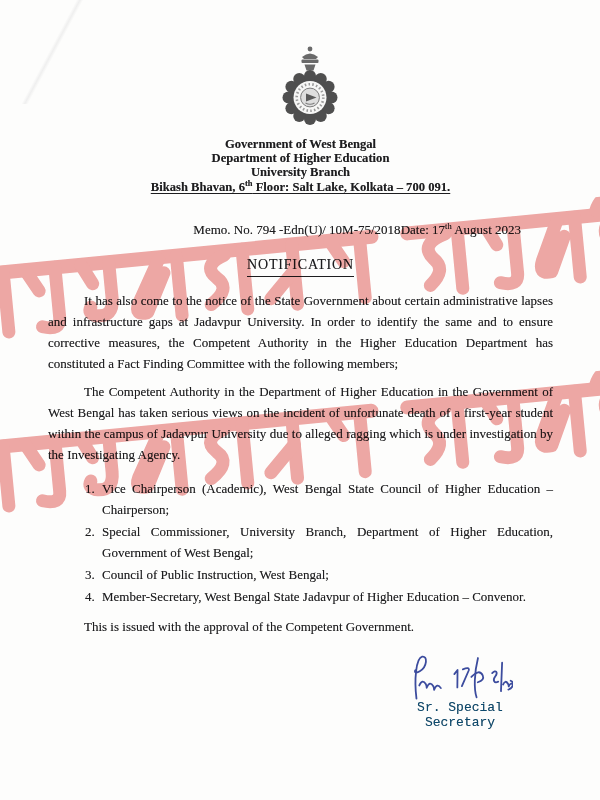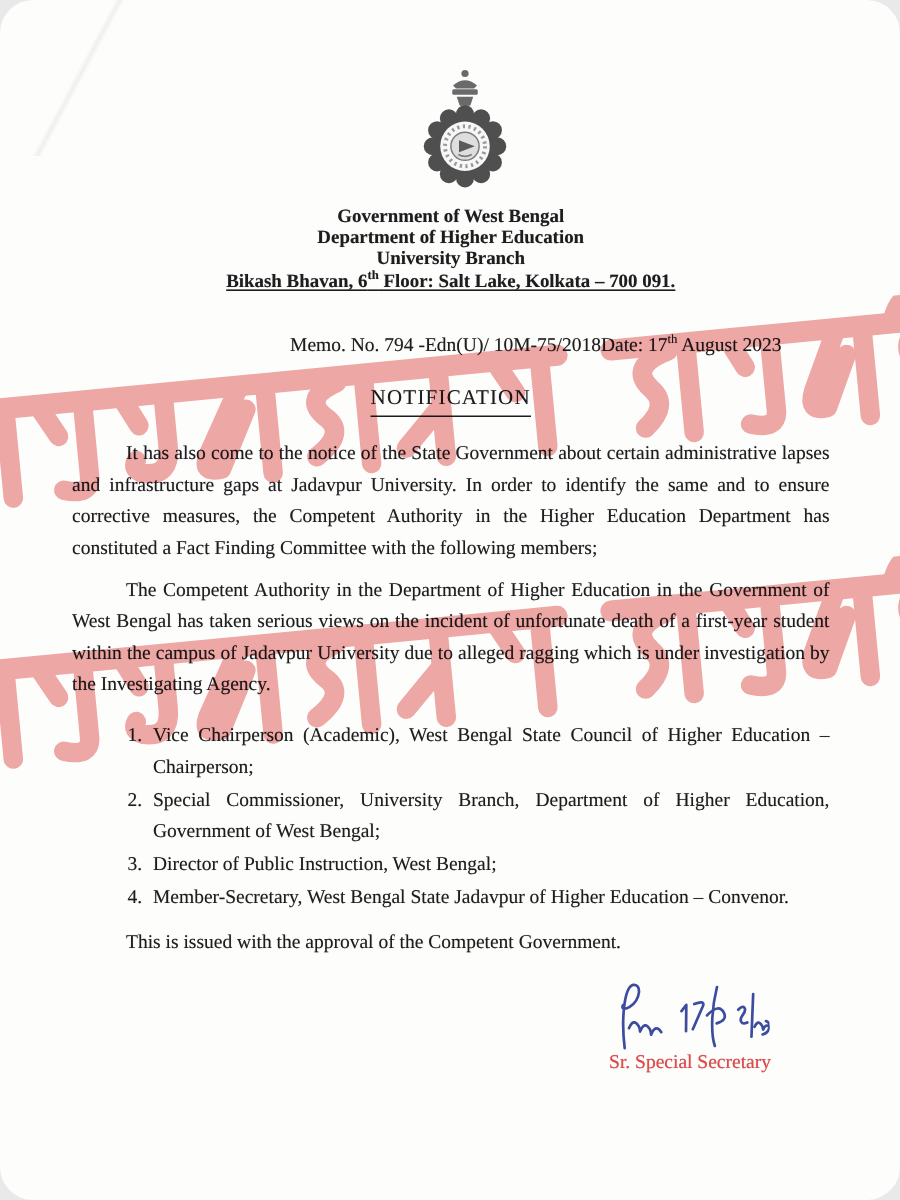"Government of West Bengal" .page { border-radius: 22px -> none }
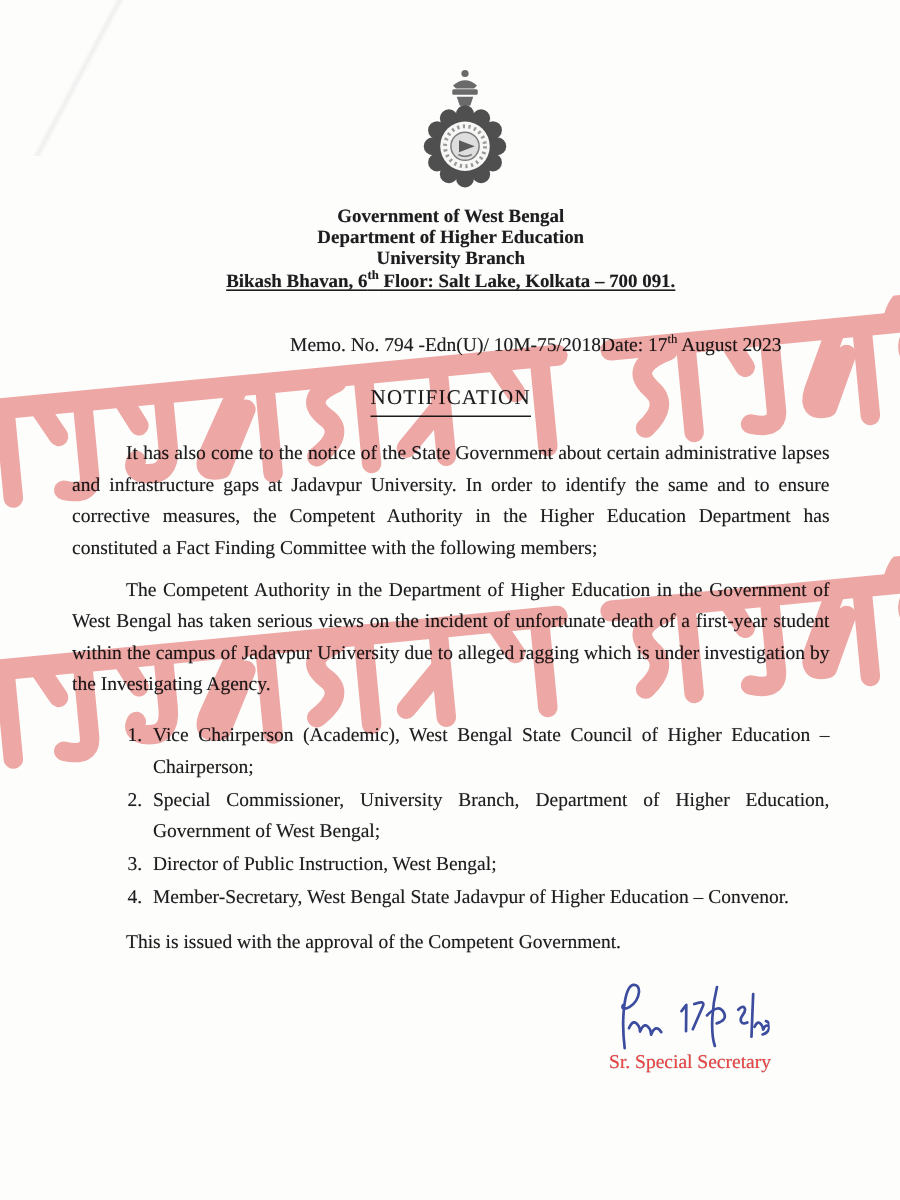"Director of Public Instruction, West" span.mtext { text: Director -> Council }
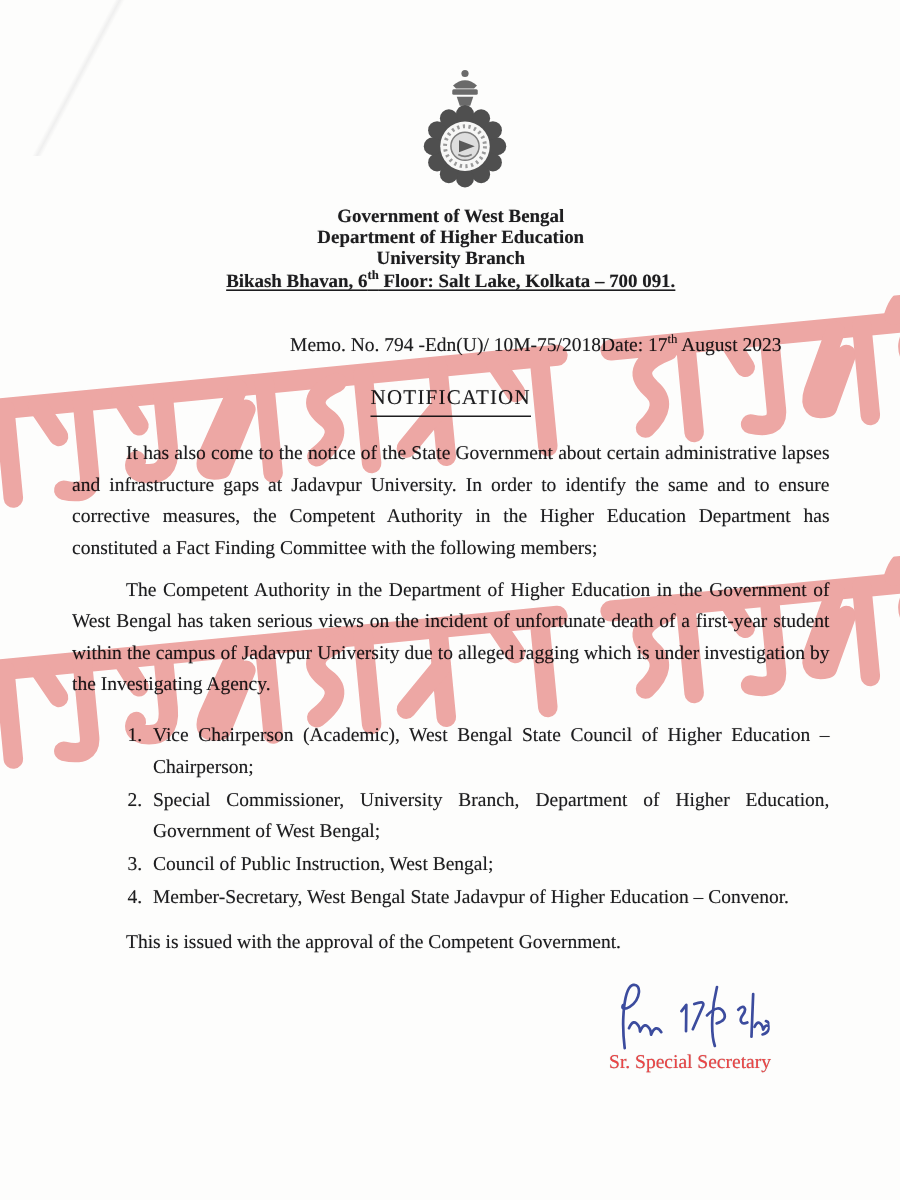"Sr. Special Secretary" .sig-label { color: #ef4444 -> #0c4a6e; font-family: none -> Liberation Mono, monospace }
